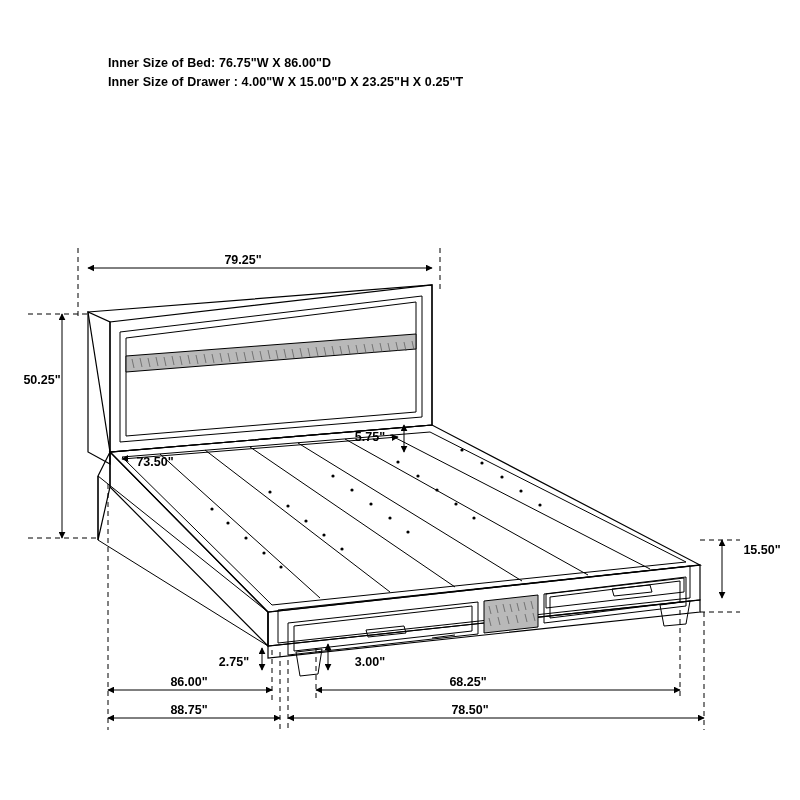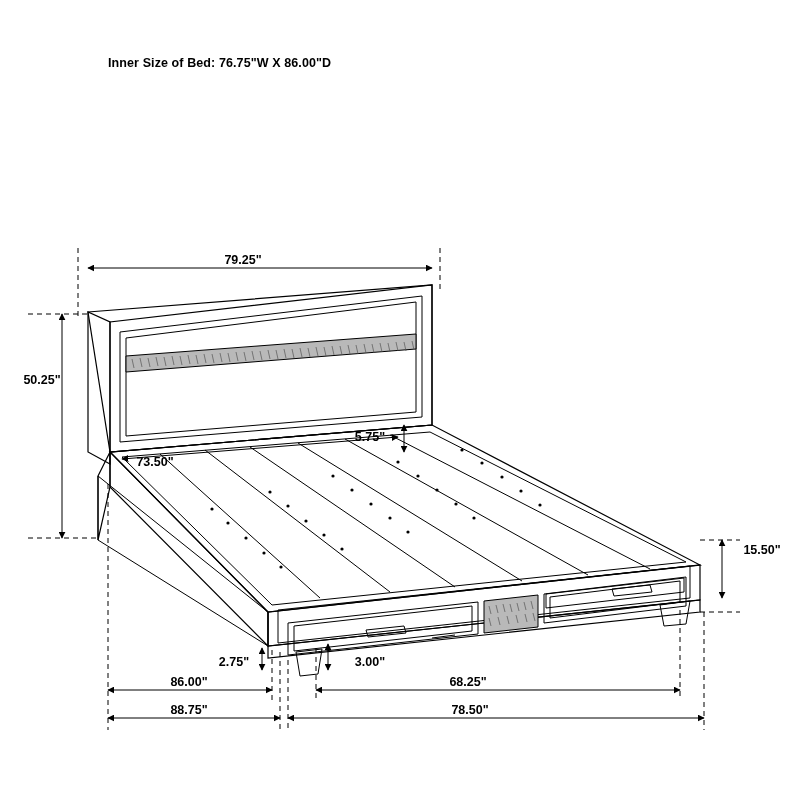"Inner Size of Drawer :" span.spec-line { html: none -> <span>Inner Size of Drawer : 4.00"W X 15.00"D X 23.25"H X 0.25"T</span> }
